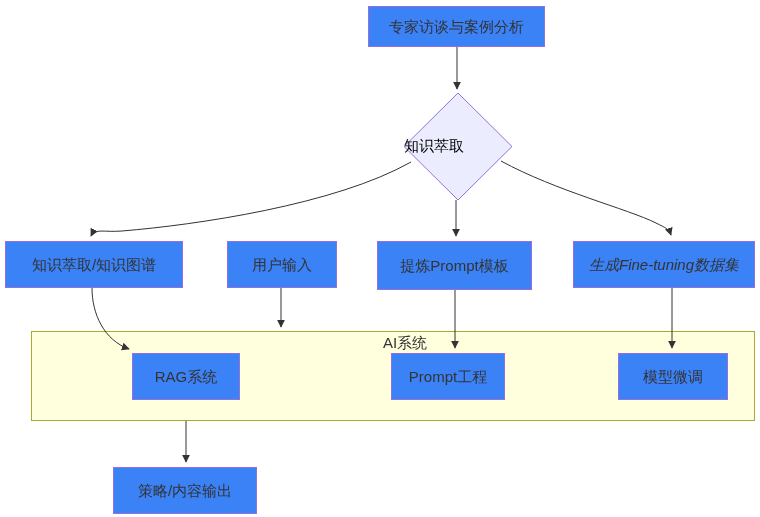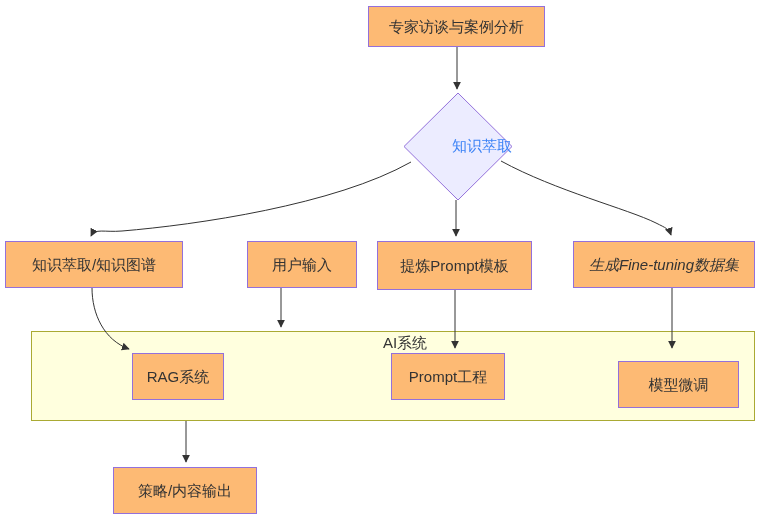"专家访谈与案例分析" .node { background: #fdba74 -> #3b82f6 }
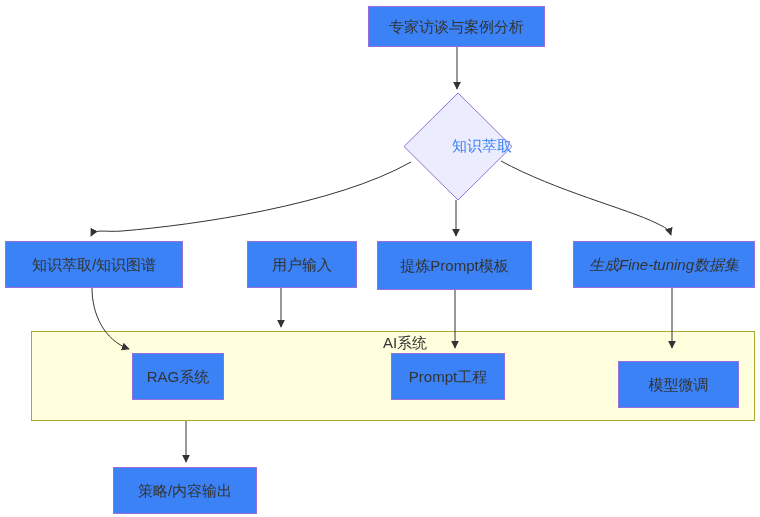"知识萃取" .diamond-label { color: #3b82f6 -> #000000; text-align: right -> left }
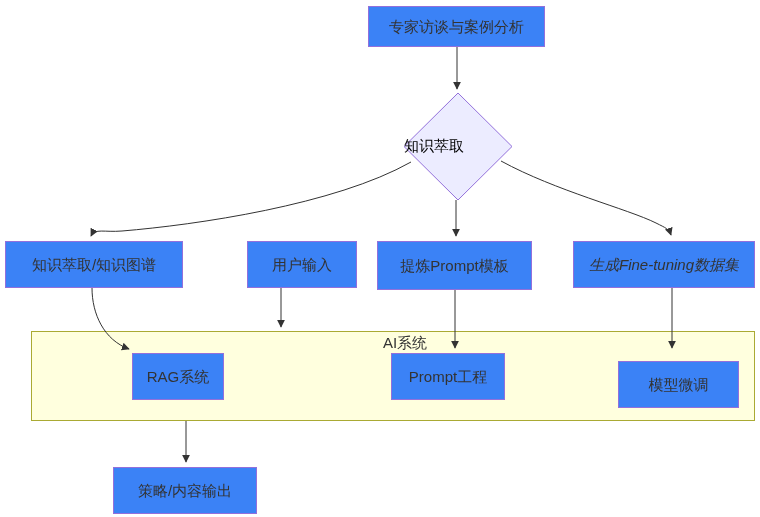"用户输入" .n-user { margin-left: 20px -> none }
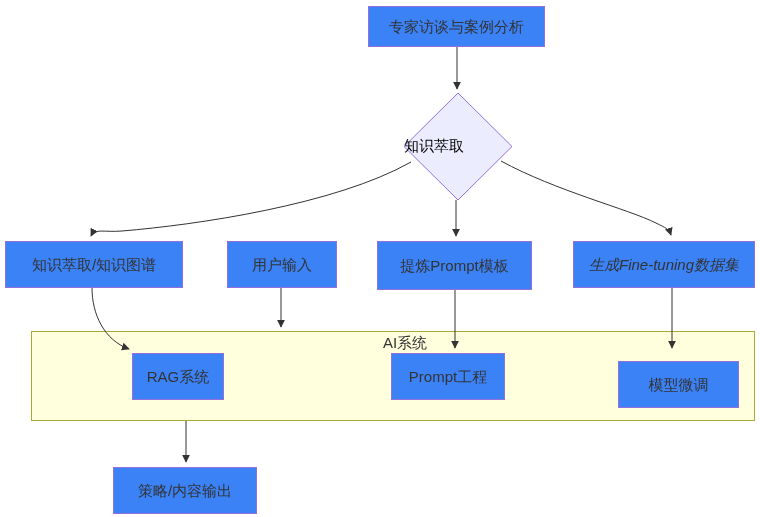"RAG系统" .n-rag { width: 92px -> 108px }
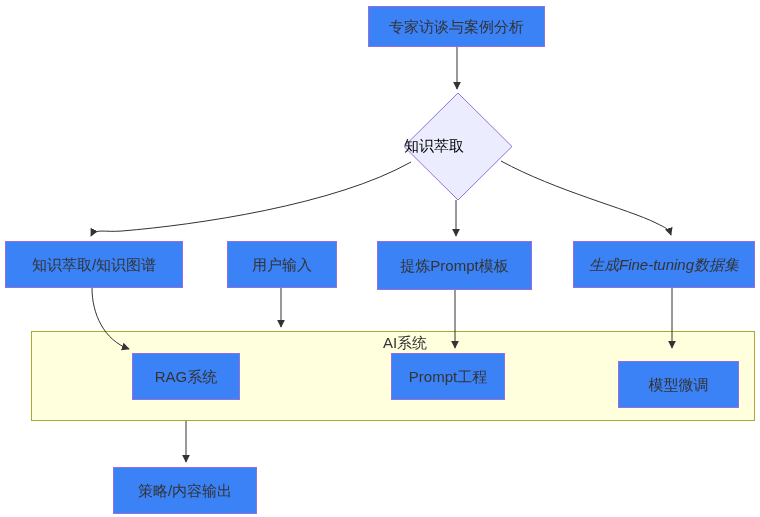"模型微调" .n-mft { margin-top: 8px -> none; width: 121px -> 110px }
